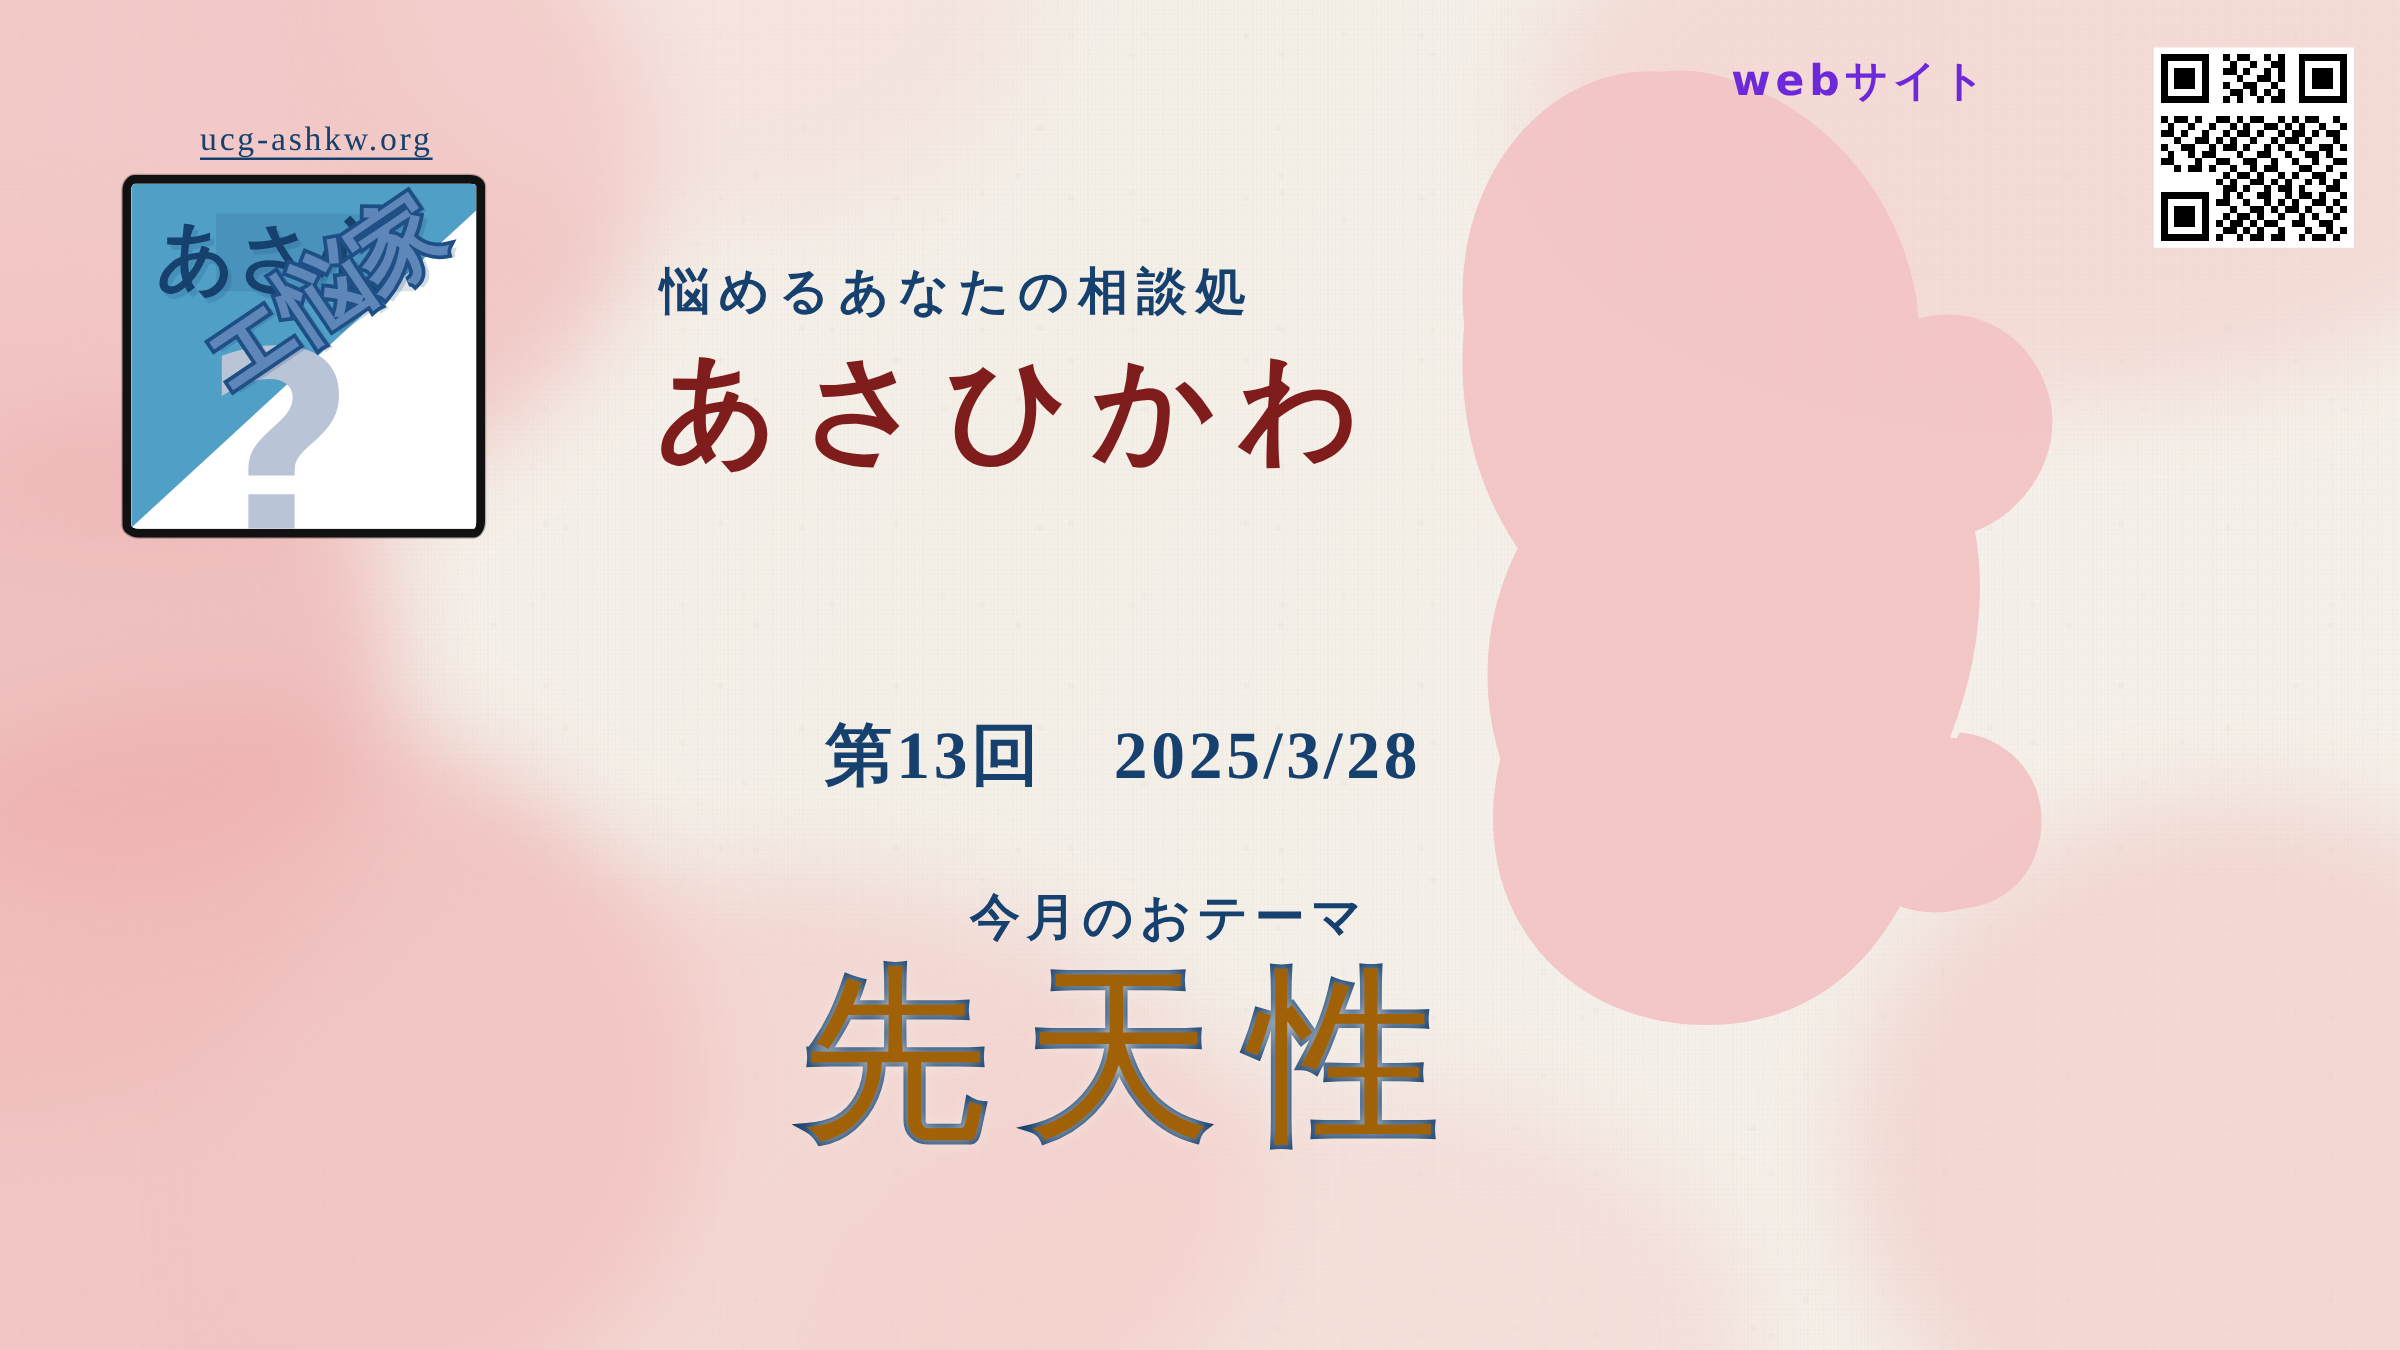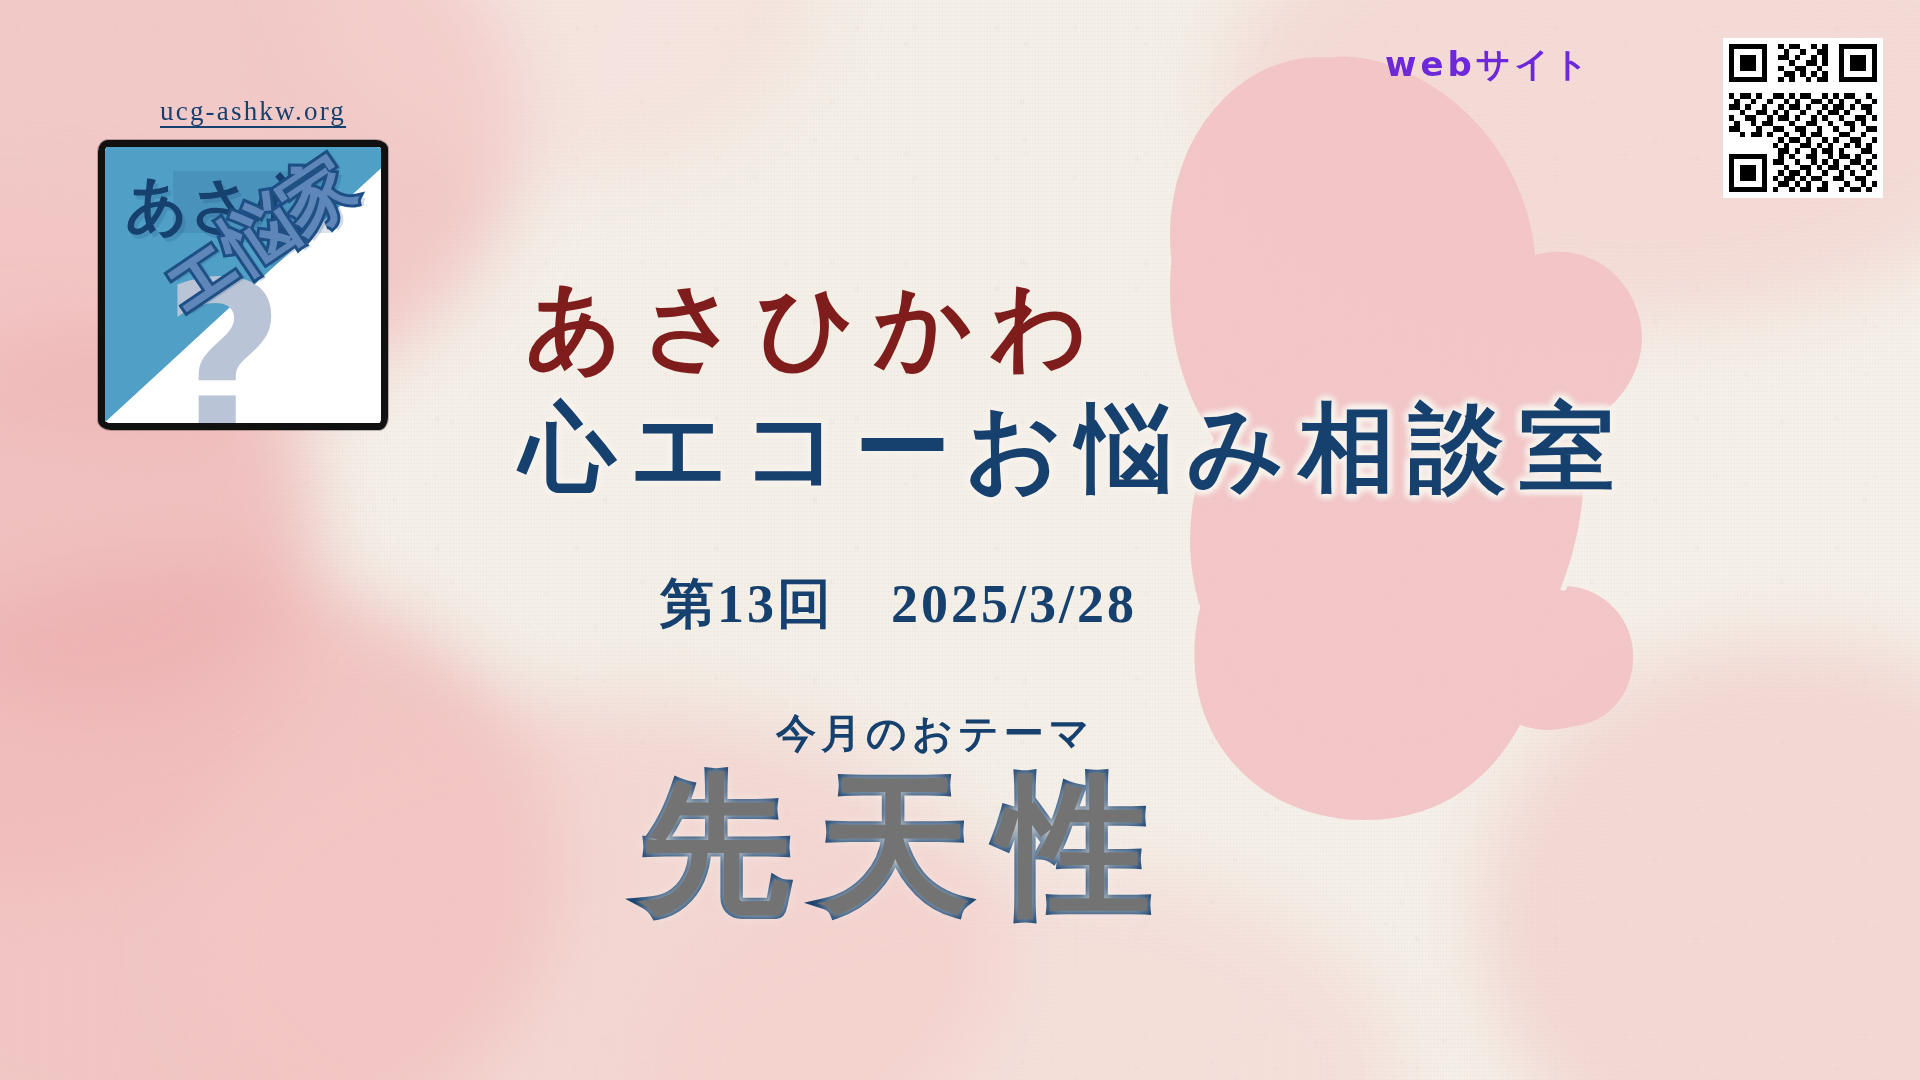"悩めるあなたの相談処" div.kicker { html: none -> <div>悩めるあなたの相談処</div> }
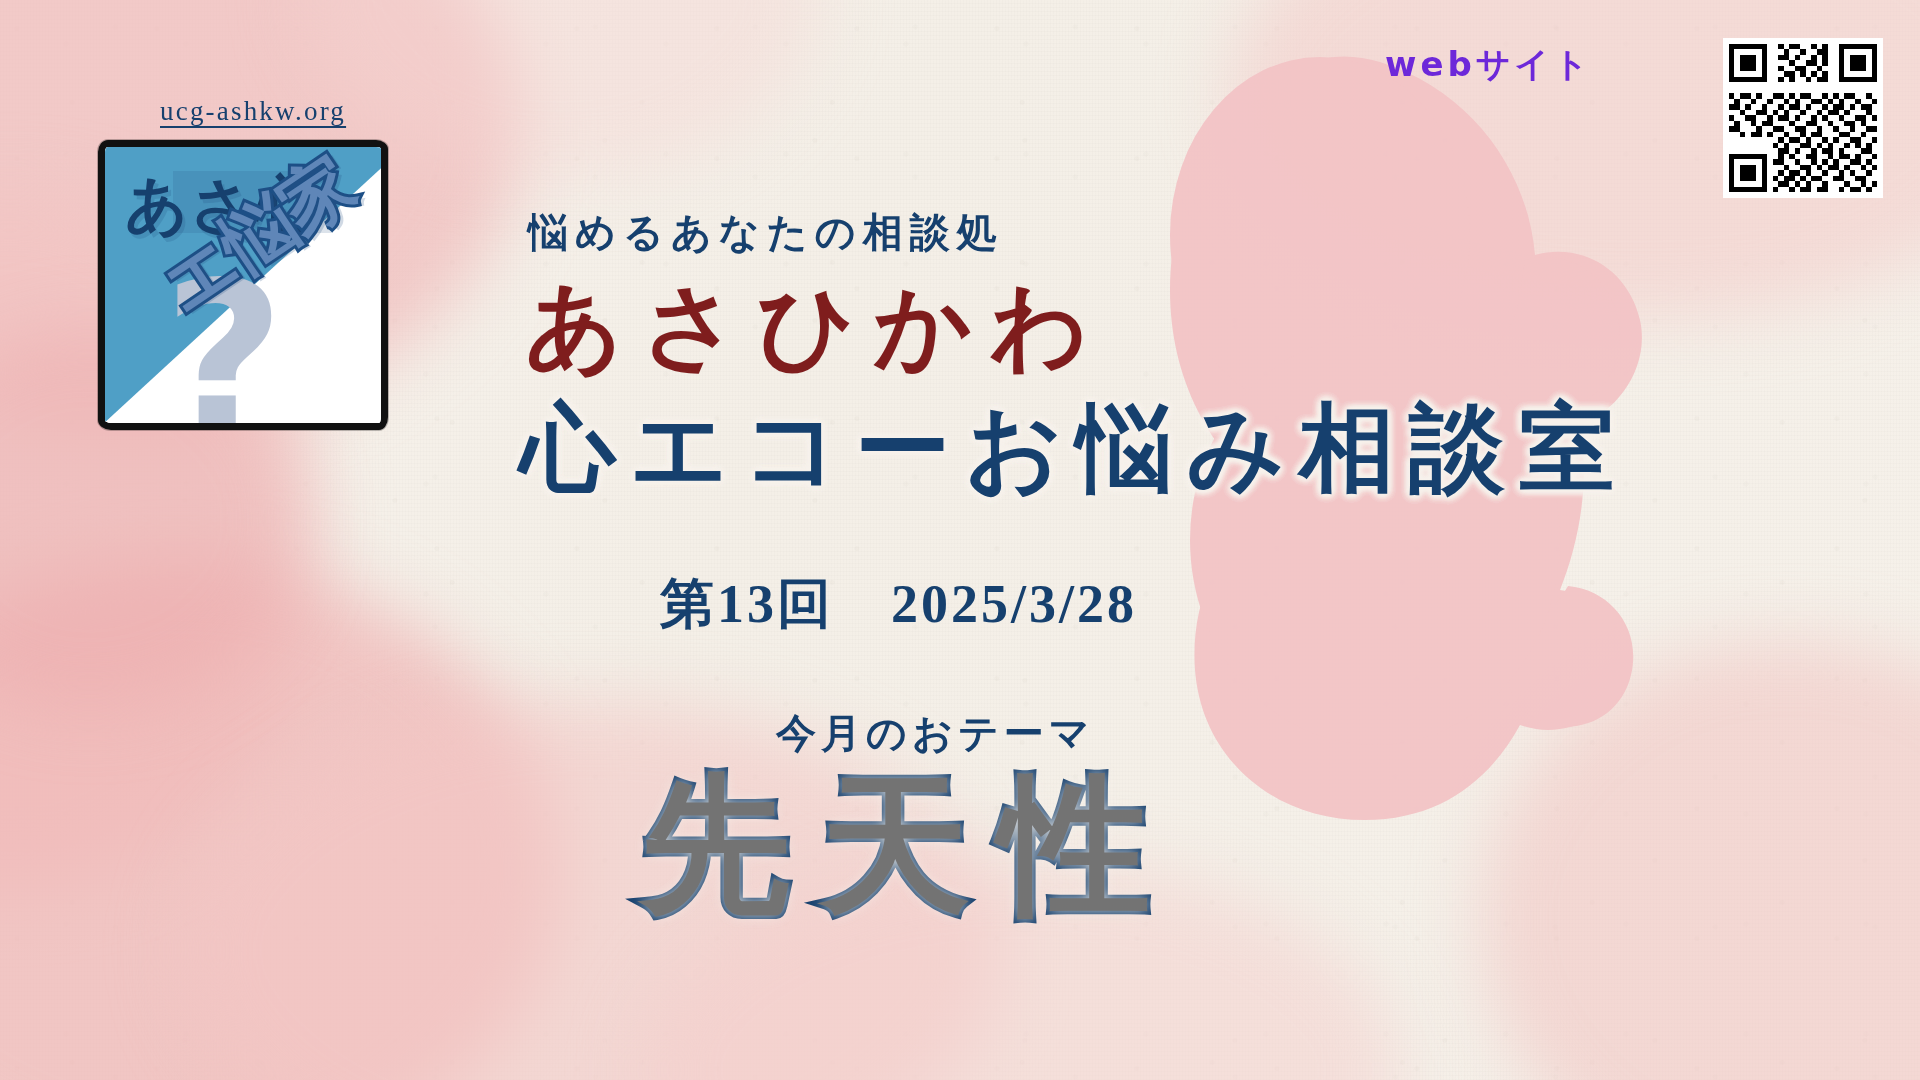"心エコーお悩み相談室" div.title2 { html: <div>心エコーお悩み相談室</div> -> none }
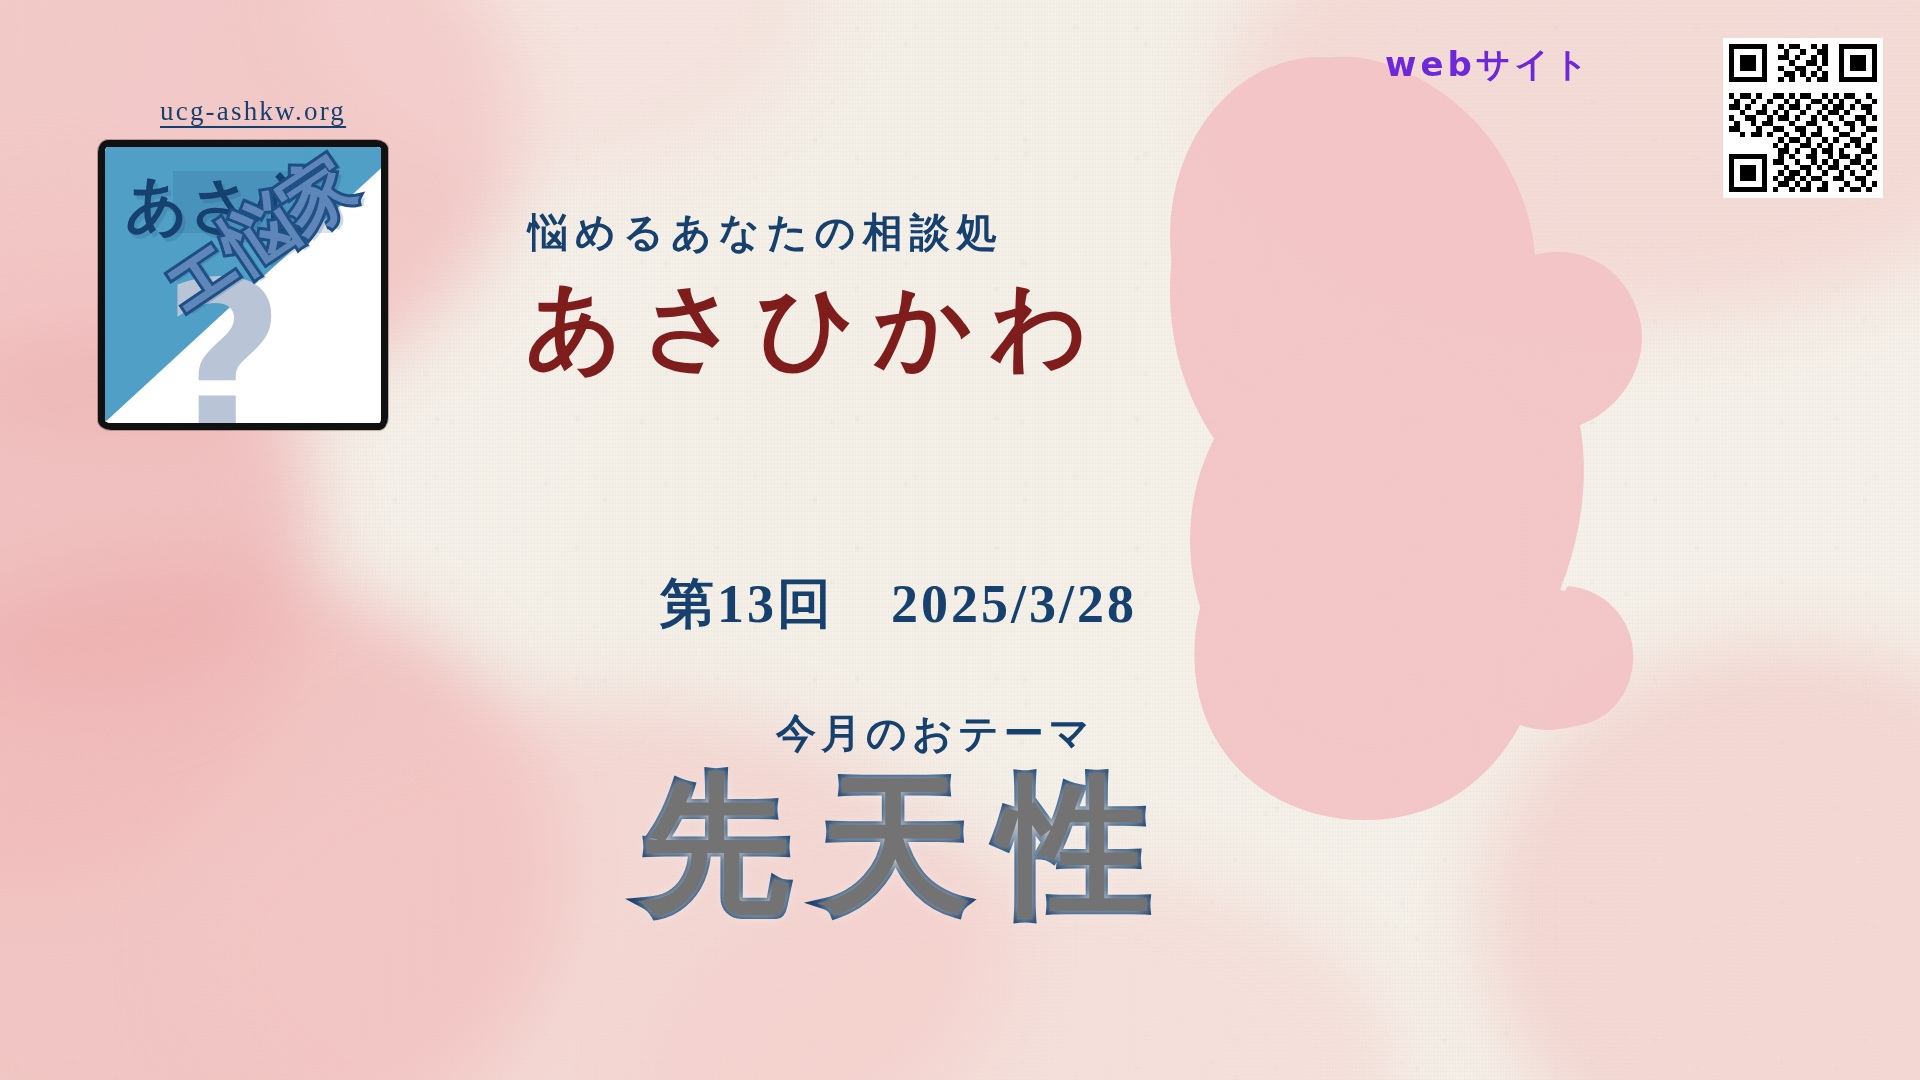"先天性" .theme-word { color: #737373 -> #a16207; font-weight: 700 -> 400 }
